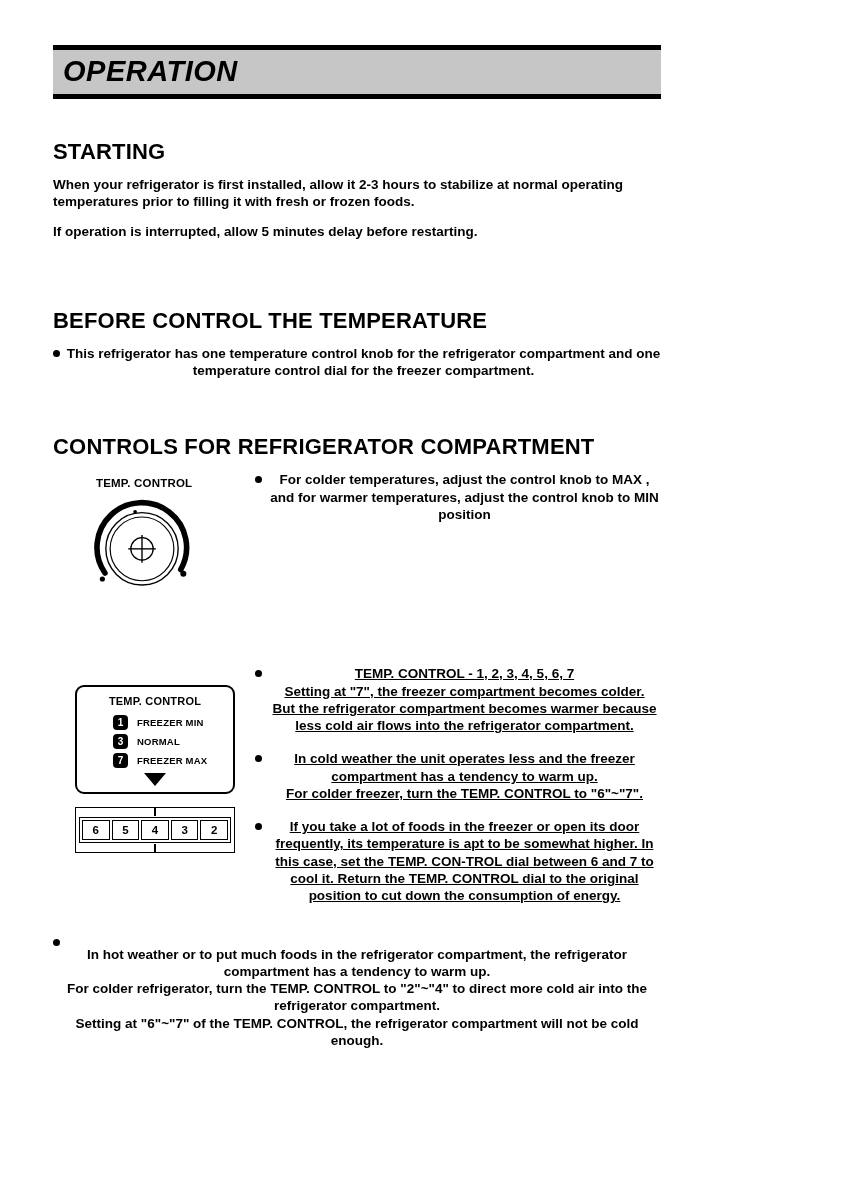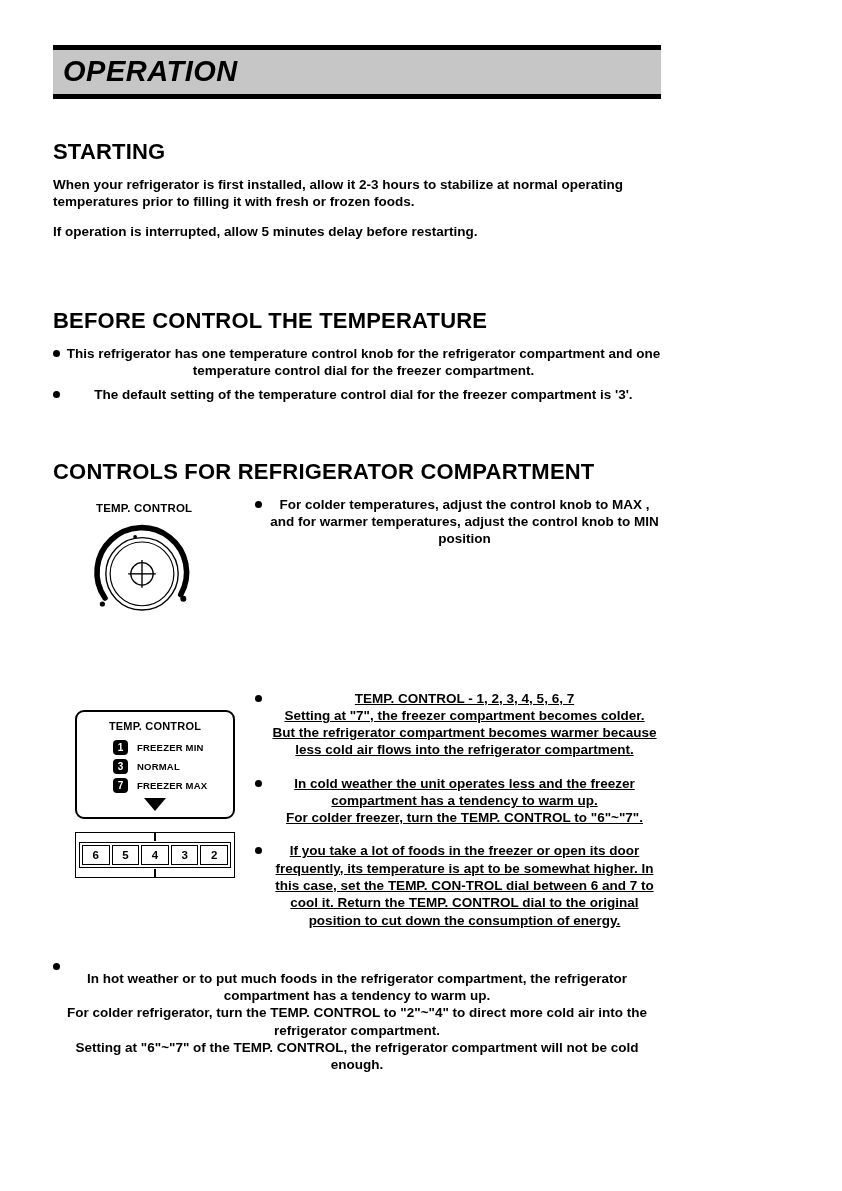"The default setting of the" div.bullet-item { html: <div> <span></span> <span>The default setting of the temperature control dial for the freezer compartment is '3'.</span> </div> -> none }
